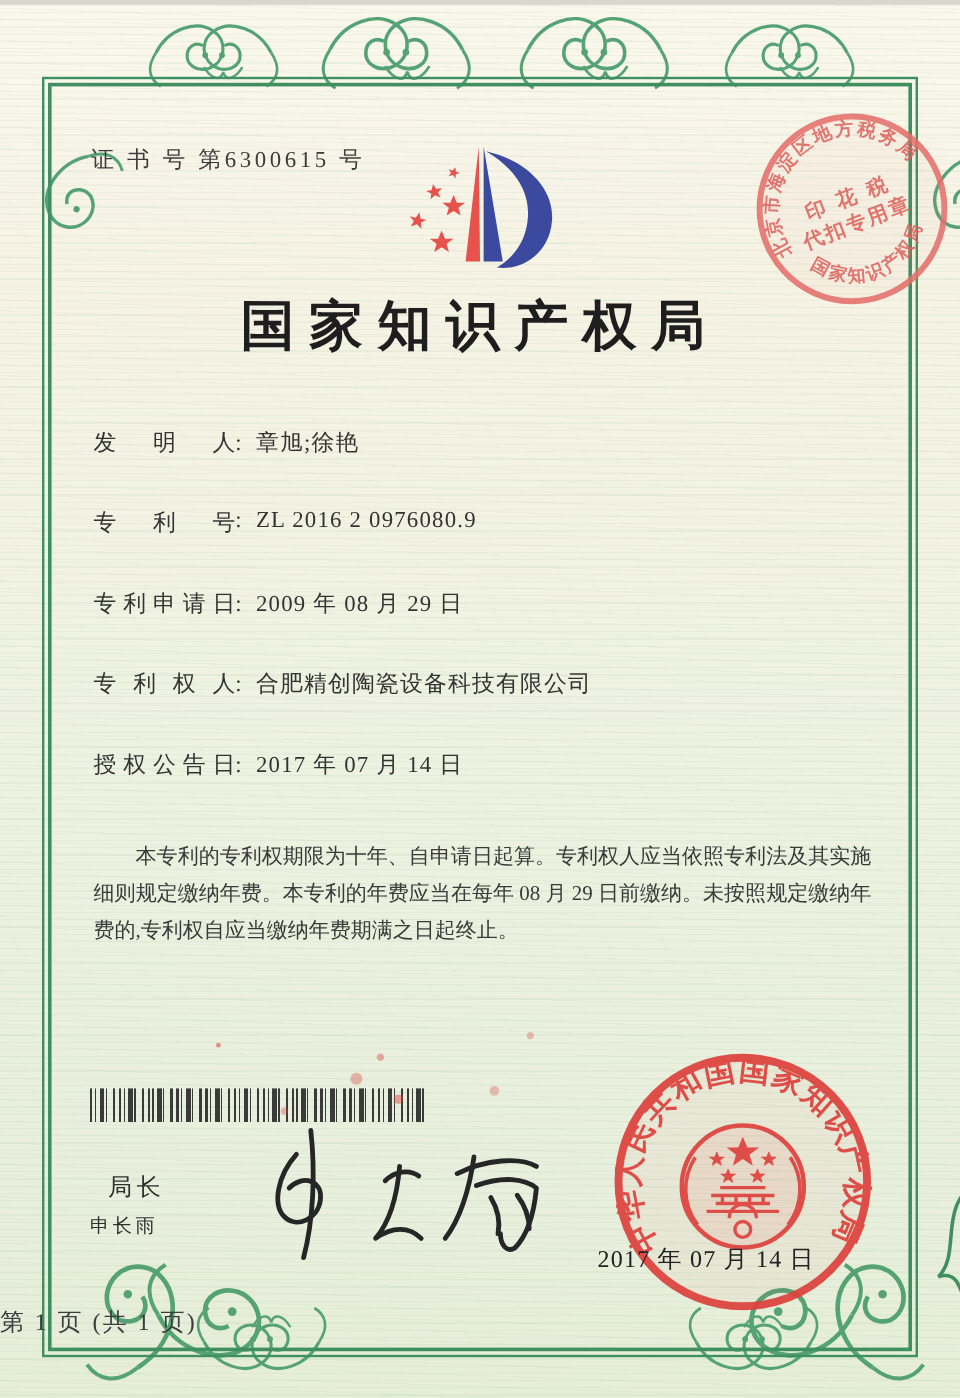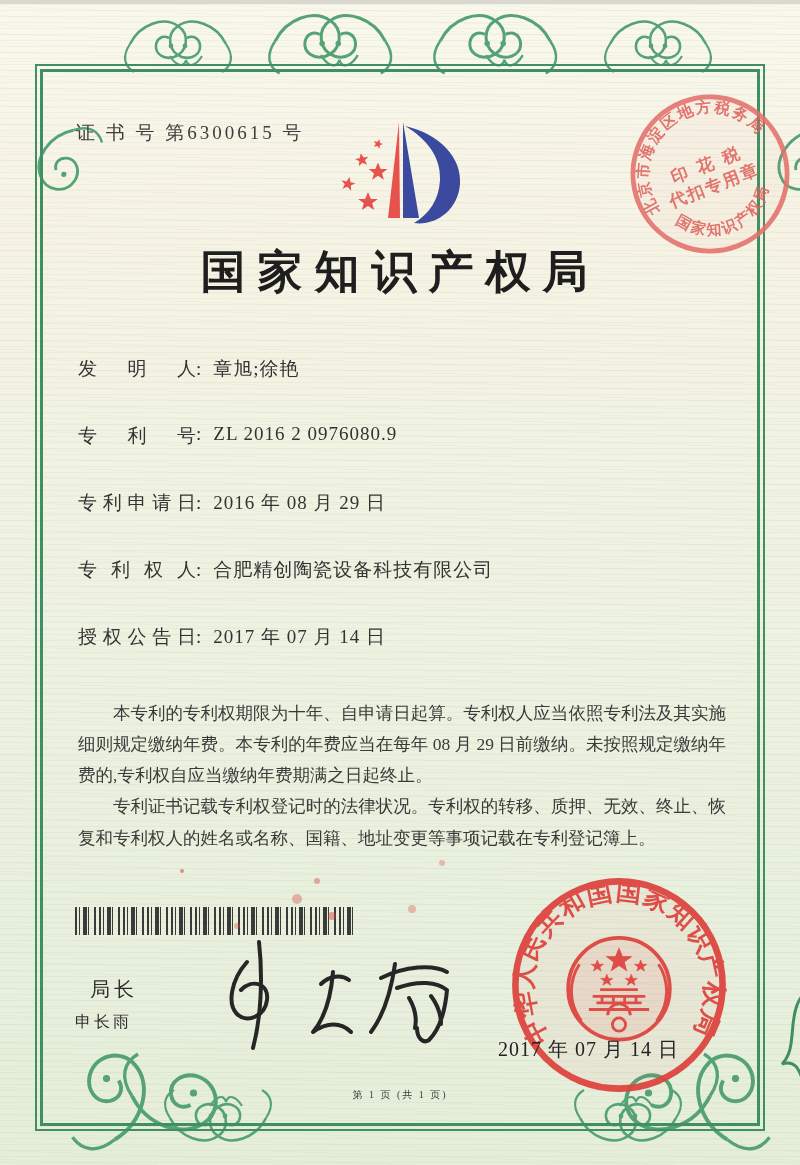"2016 年 08 月 29" span.f-value { text: 2016 -> 2009 }
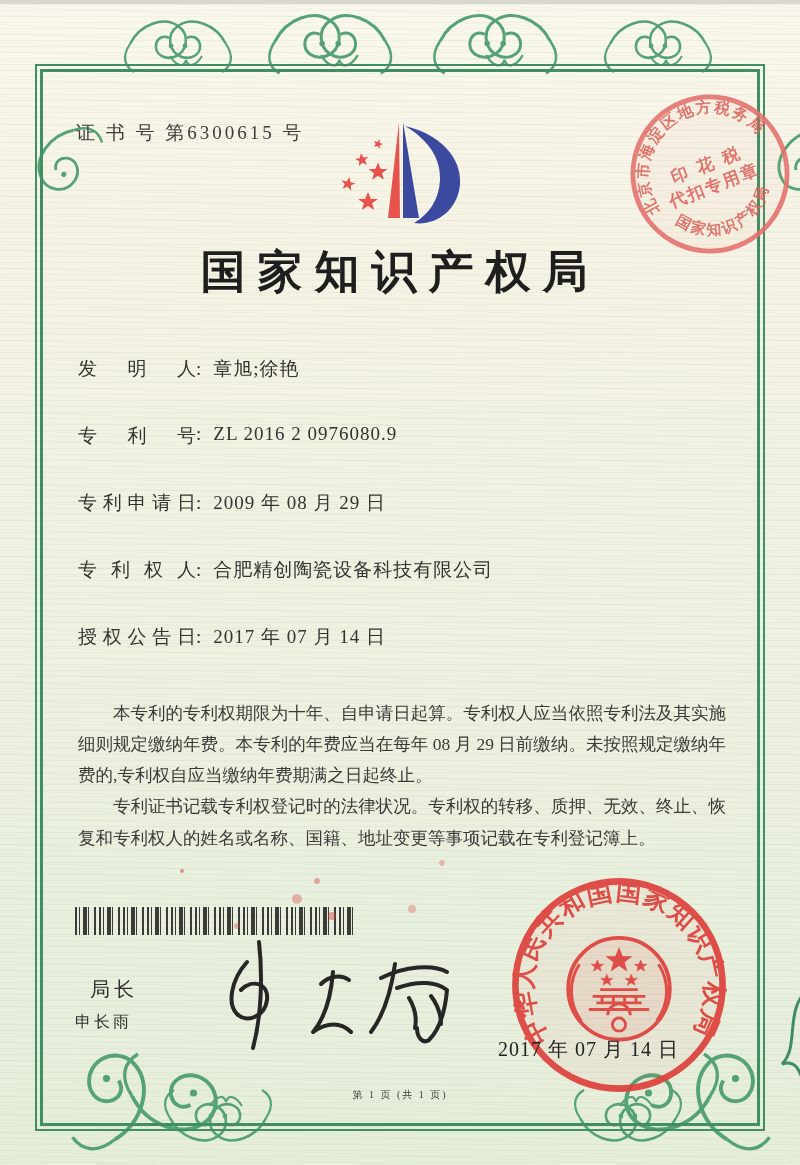"专利证书记载专利权登记时的法律状况。专利权的转移、质押、无效、终止、恢复和专利权" p { html: <p>专利证书记载专利权登记时的法律状况。专利权的转移、质押、无效、终止、恢复和专利权人的姓名或名称、国籍、地址变更等事项记载在专利登记簿上。</p> -> none }
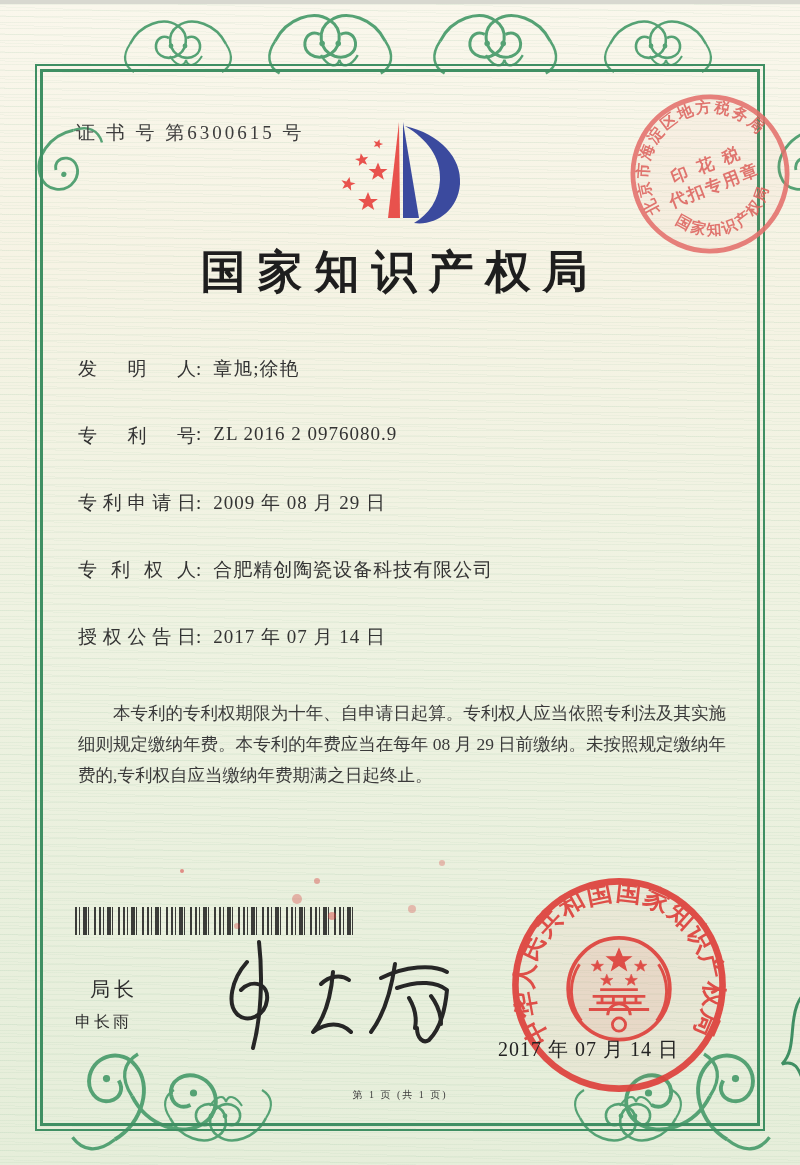"第 1 页 (共 1" .footer { font-size: 10px -> 20px; text-align: center -> none }
